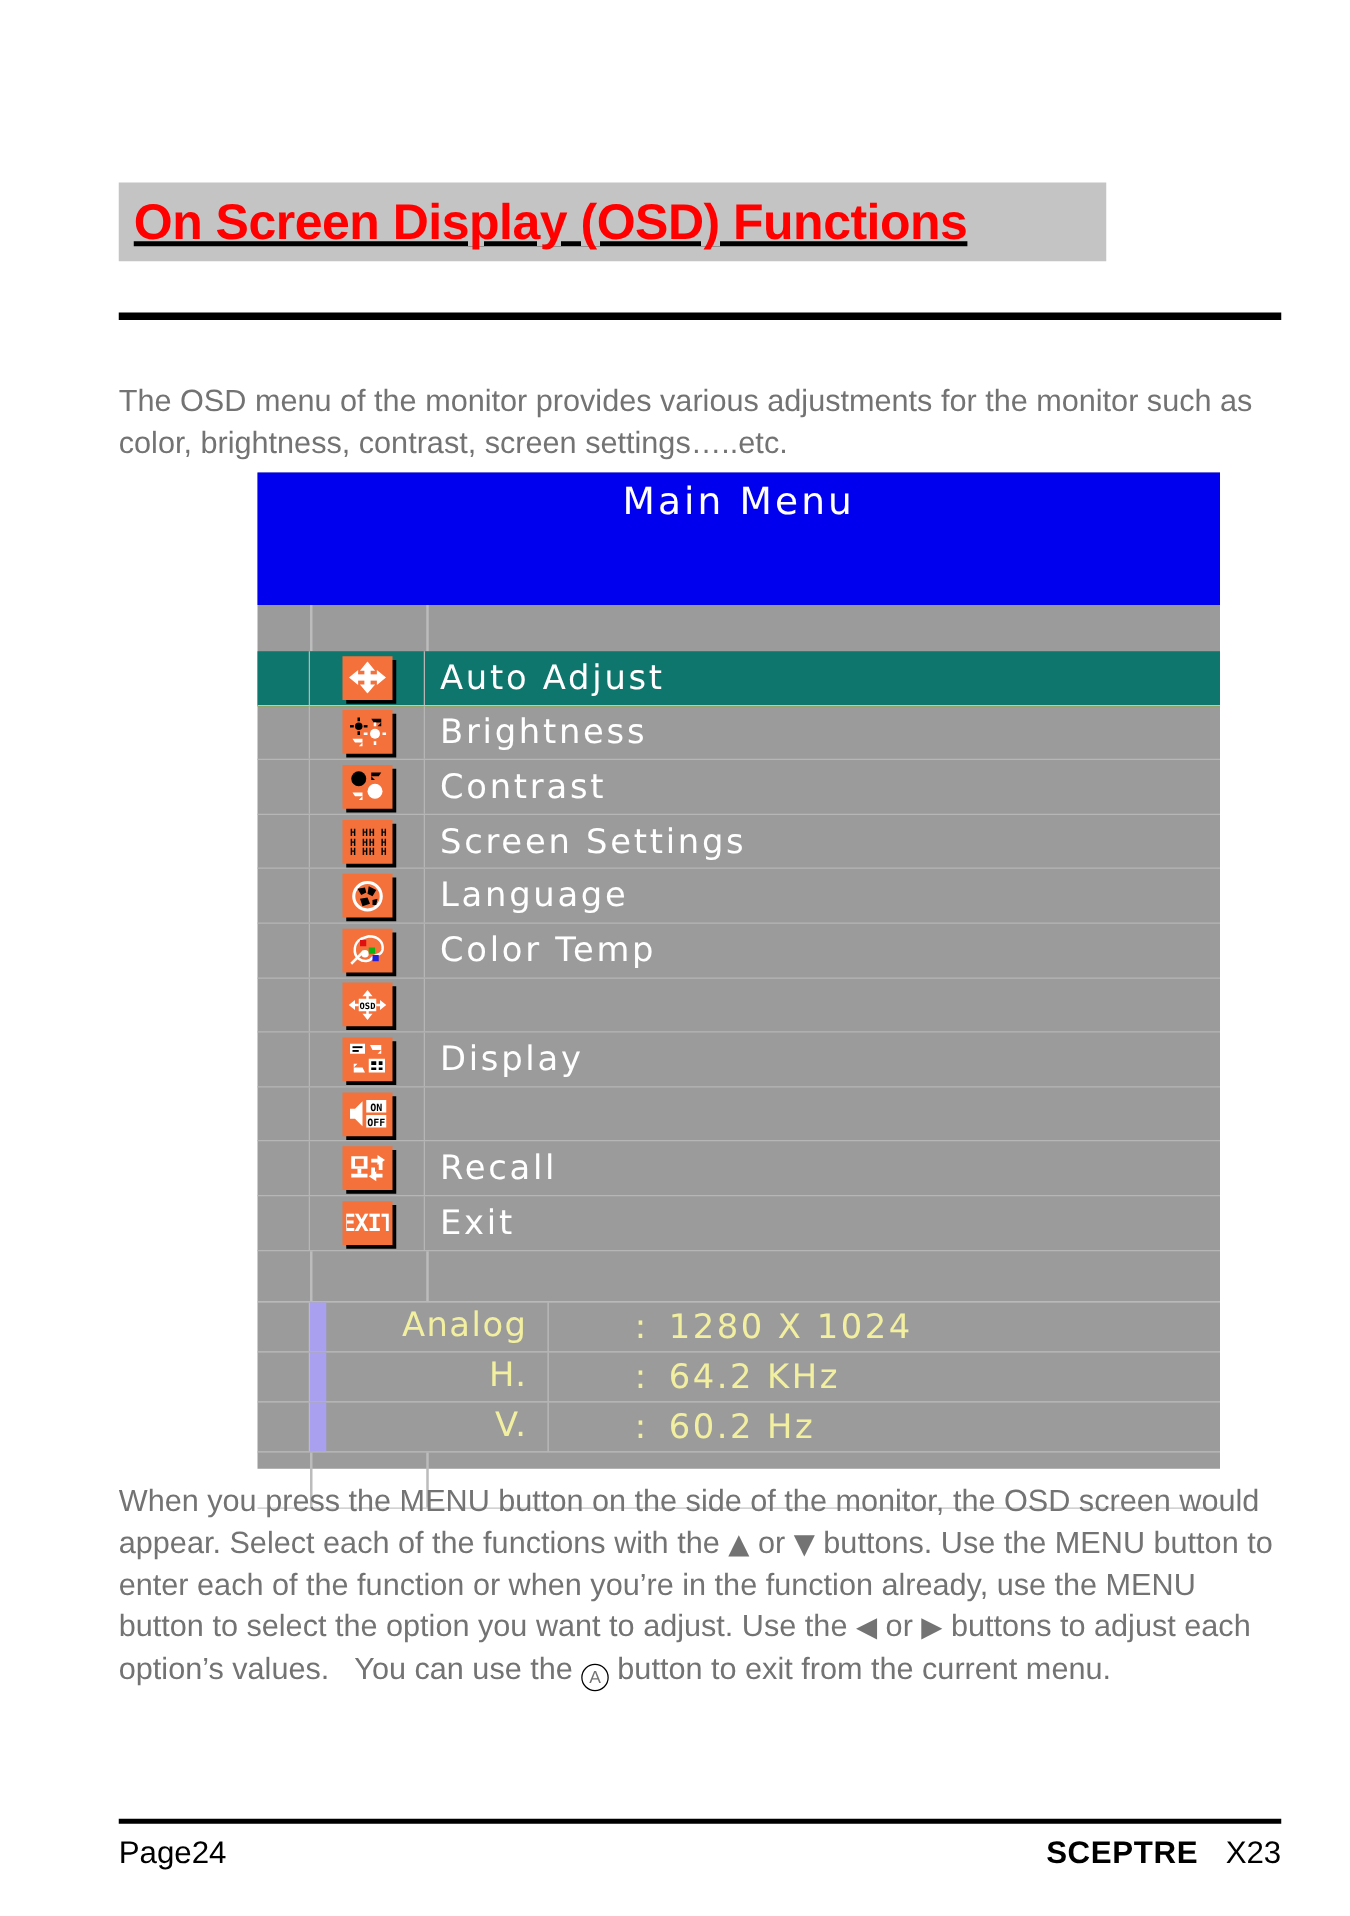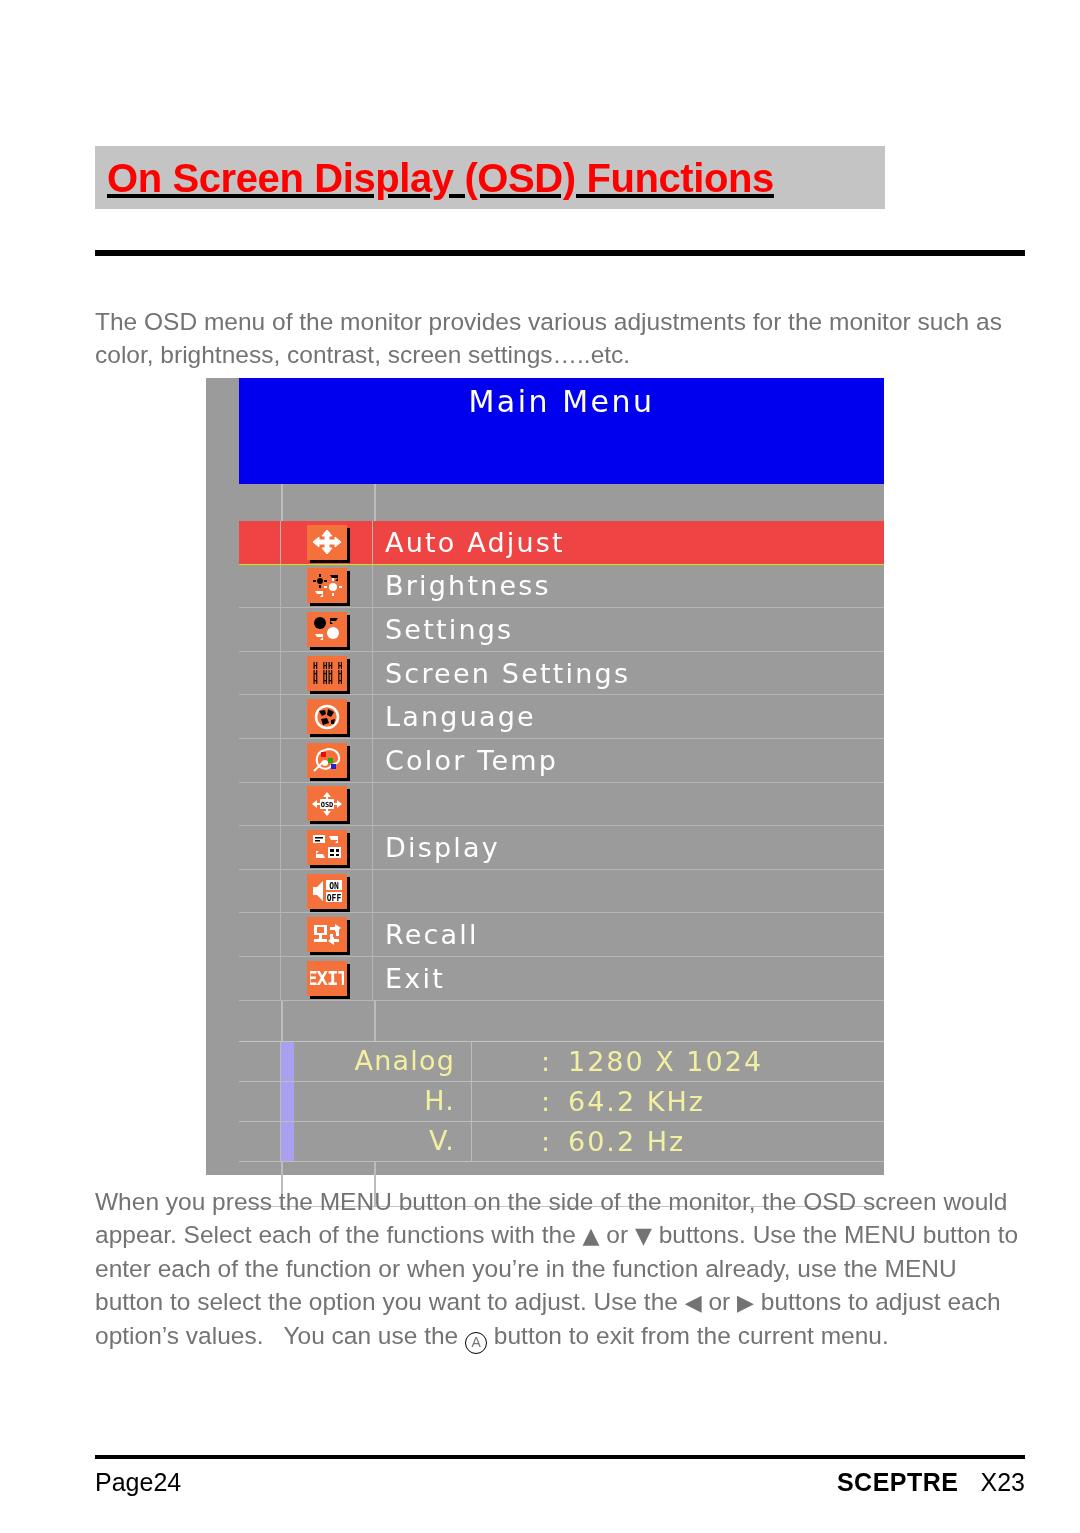"Main Menu" .osd { padding-left: 33px -> none; width: 678px -> 770px }
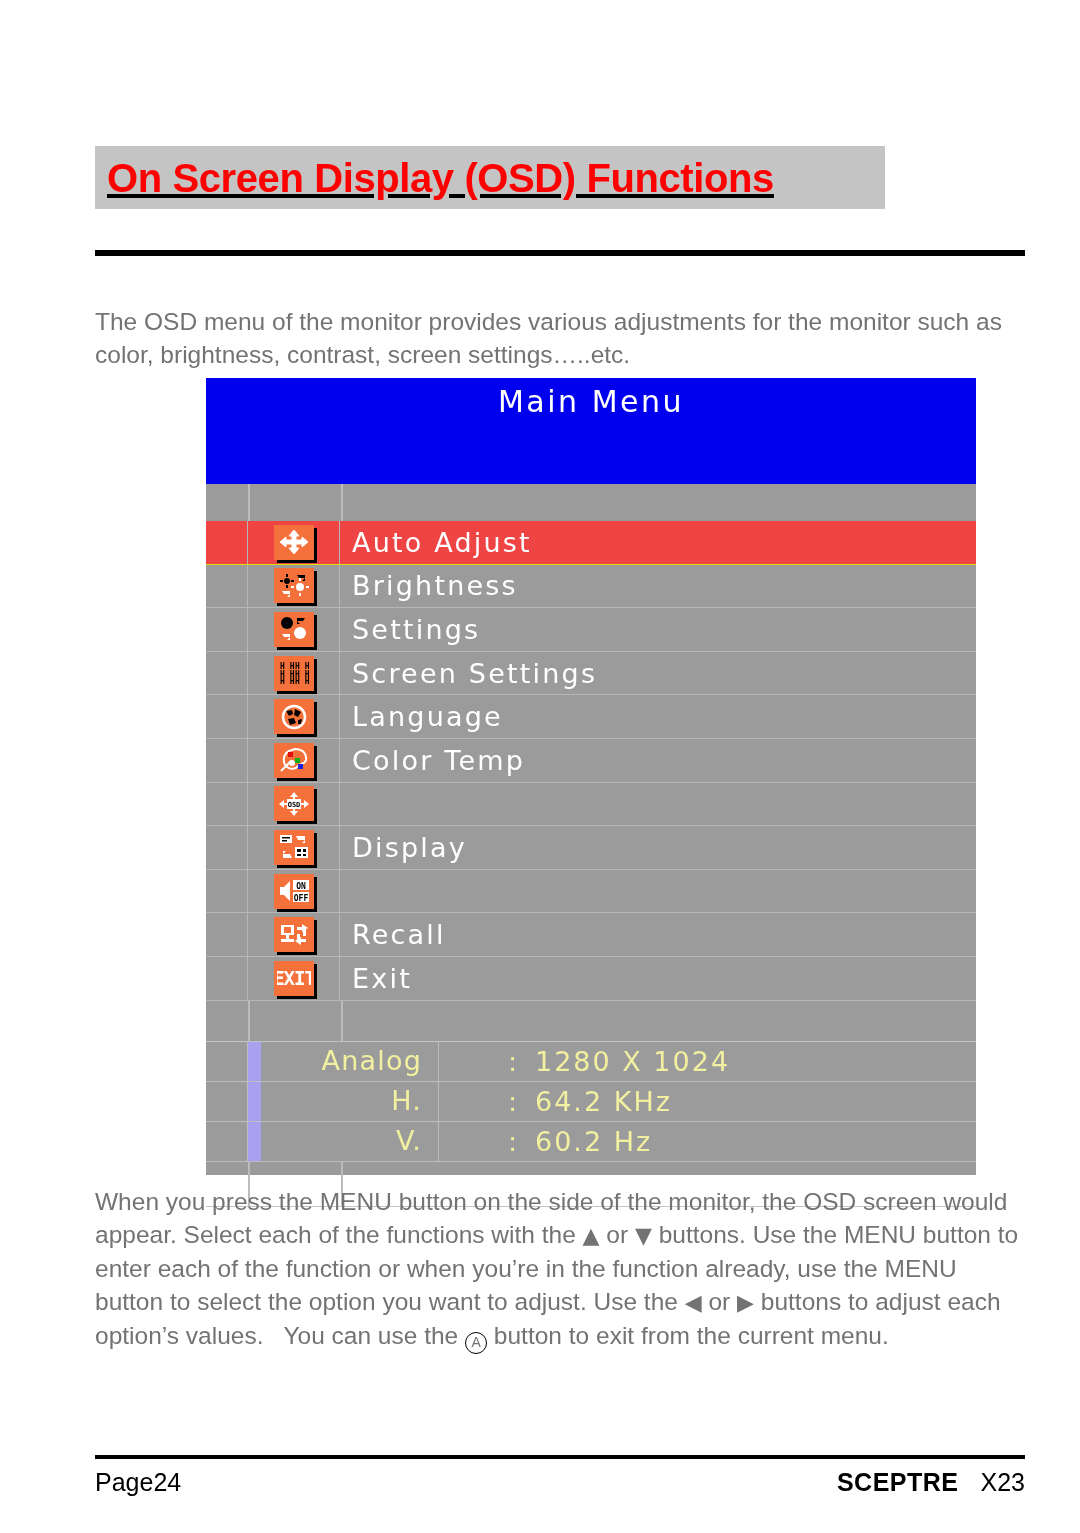"Auto Adjust" .mrow.selected { background: #ef4444 -> #0f766e }
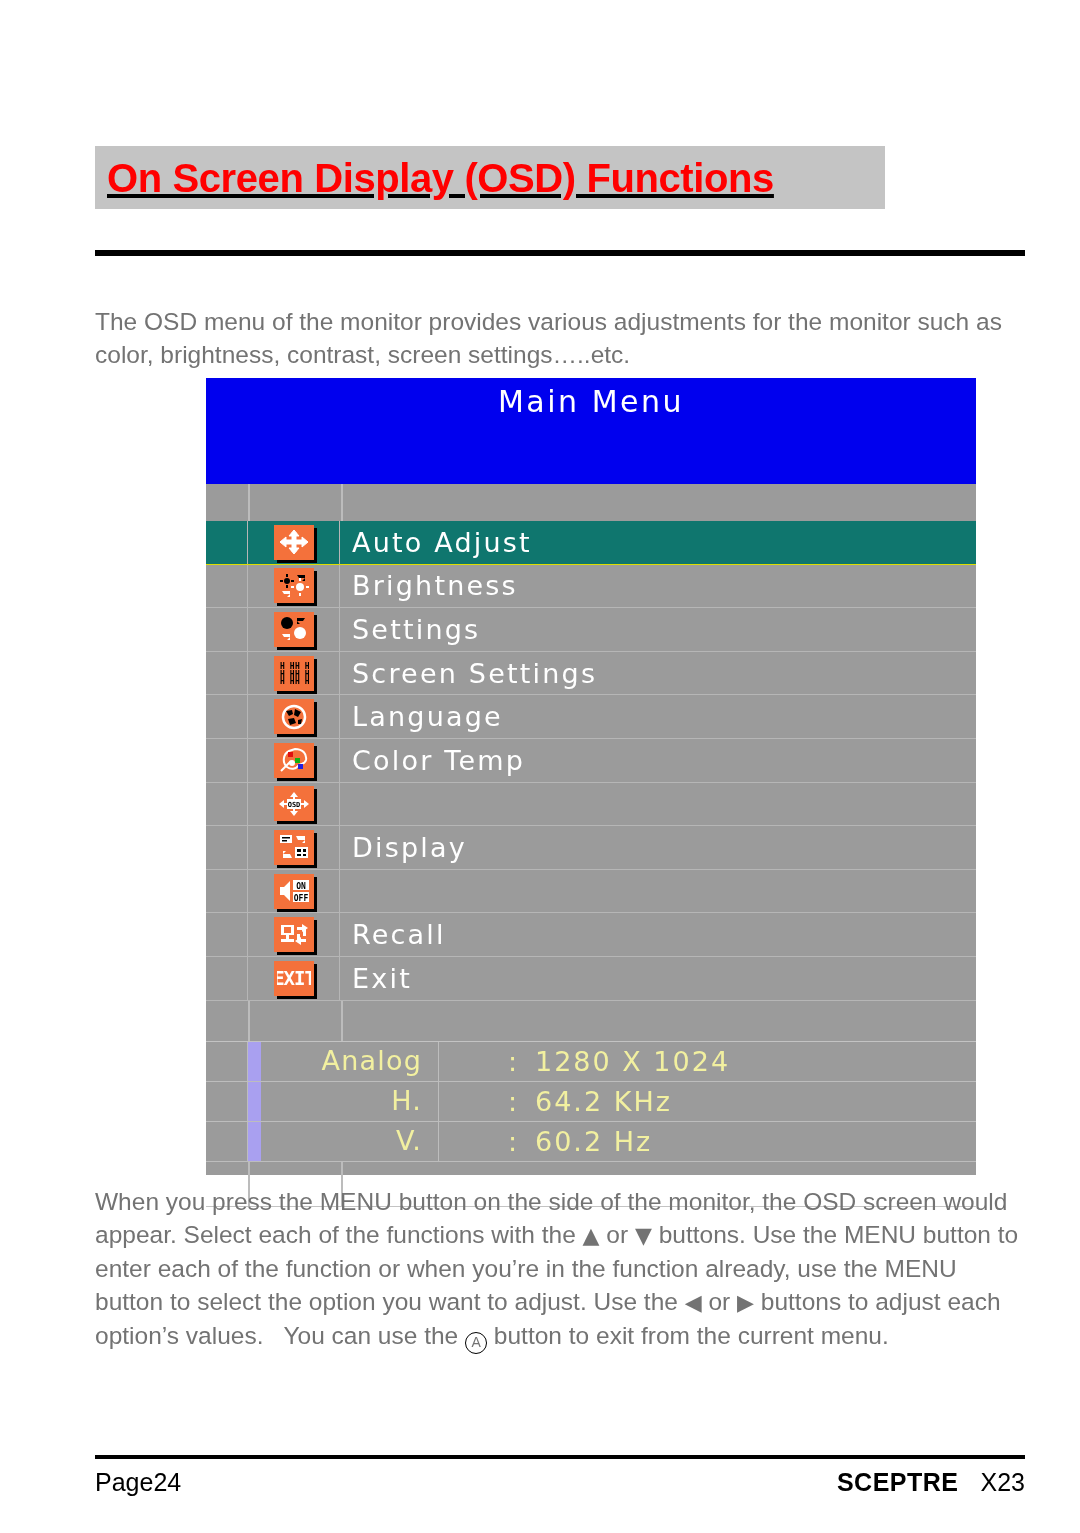"Settings" div.col-label { text: Settings -> Contrast }
